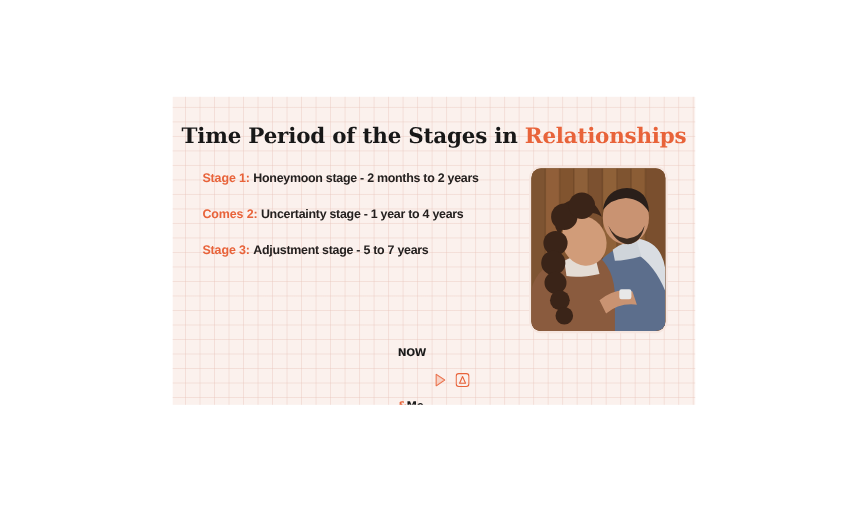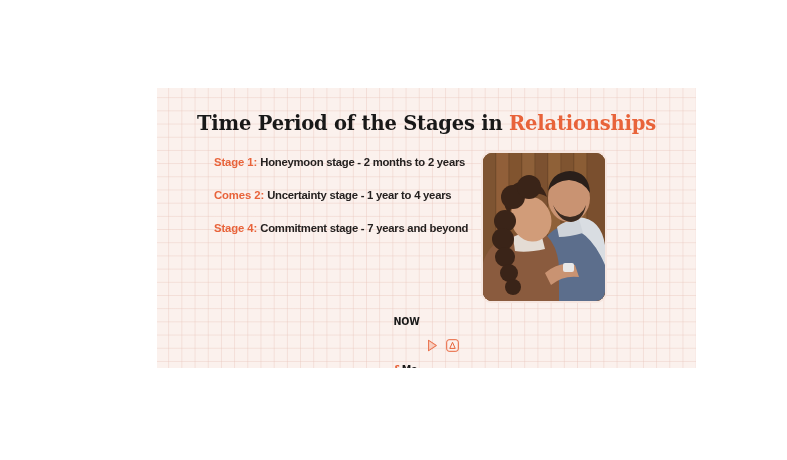"Time Period of the Stages" #infographic-card { width: 539px -> 475px }
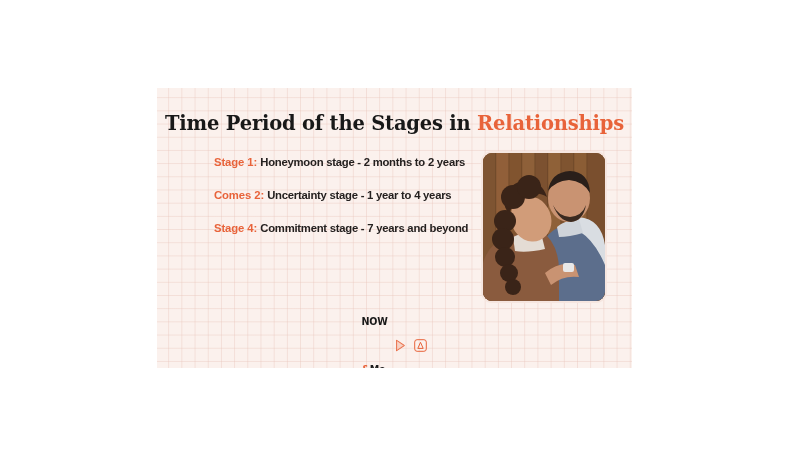"Stage 1: Honeymoon stage -" .stage-row { margin-left: 30px -> none }
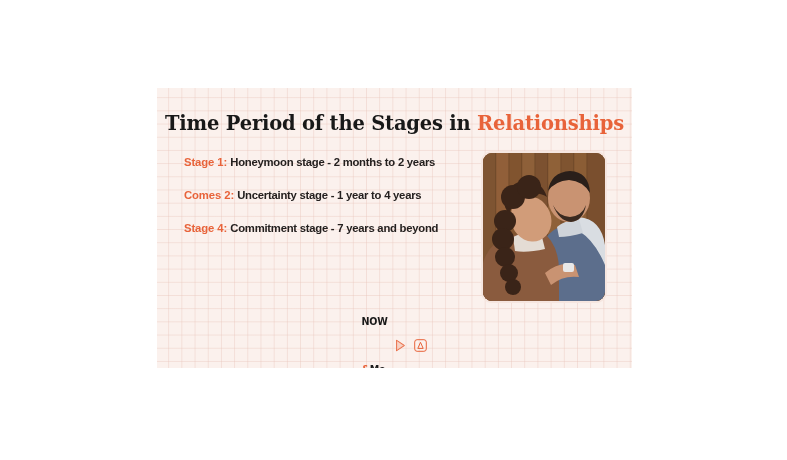"Stage 3: Adjustment stage -" div.stage-row { html: none -> <div> <span>Stage 3:</span> <span>Adjustment stage - 5 to 7 years</span> </div> }
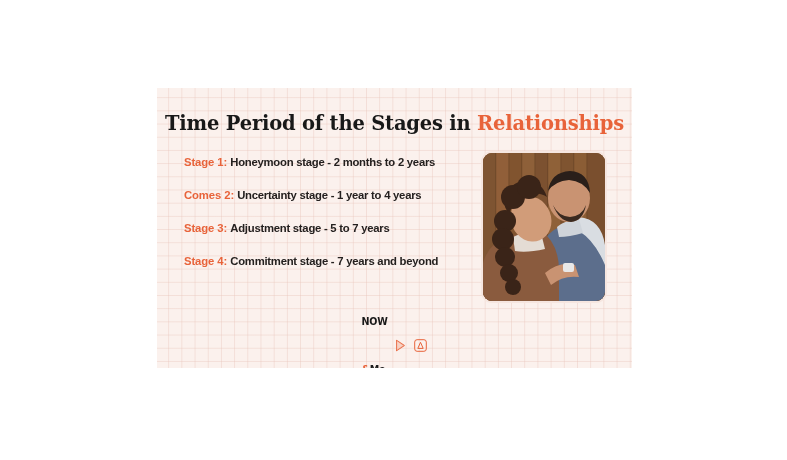"Stage 4: Commitment stage -" div.stage-row { html: <div> <span>Stage 4:</span> <span>Commitment stage - 7 years and beyond</span> </div> -> none }
